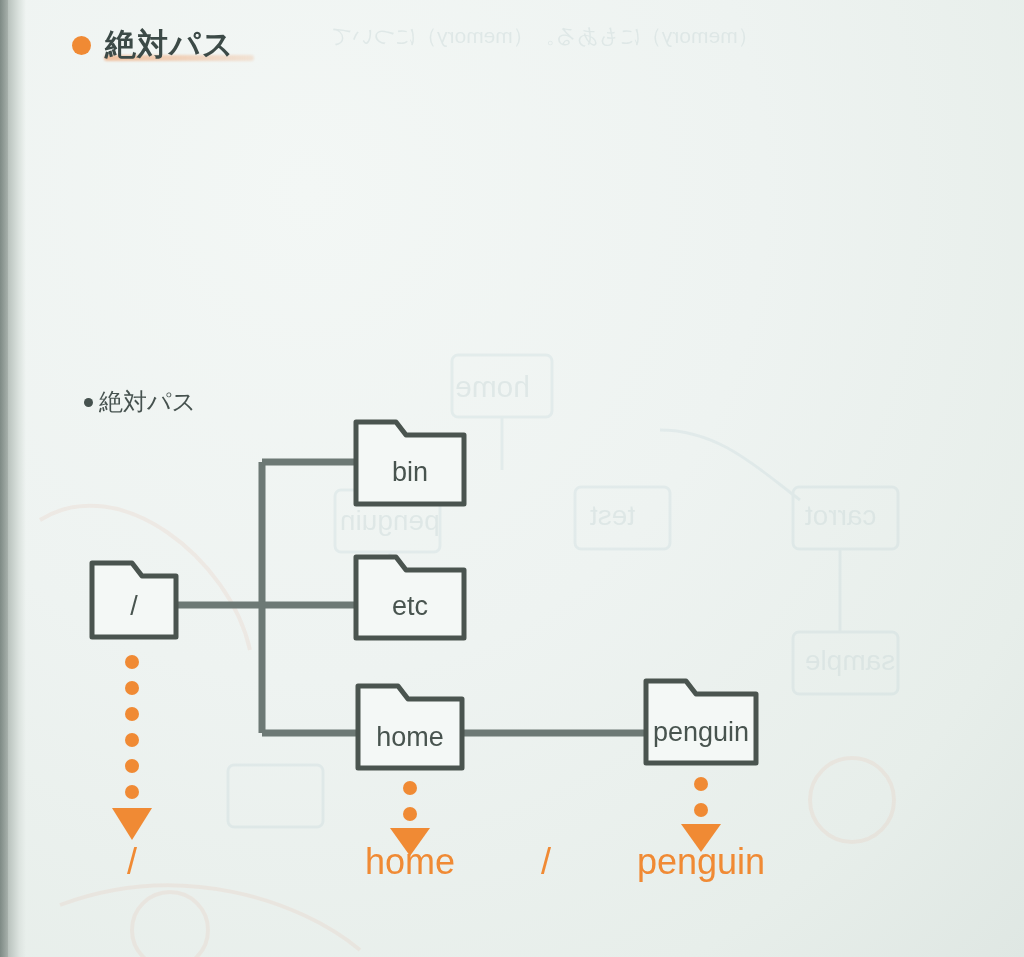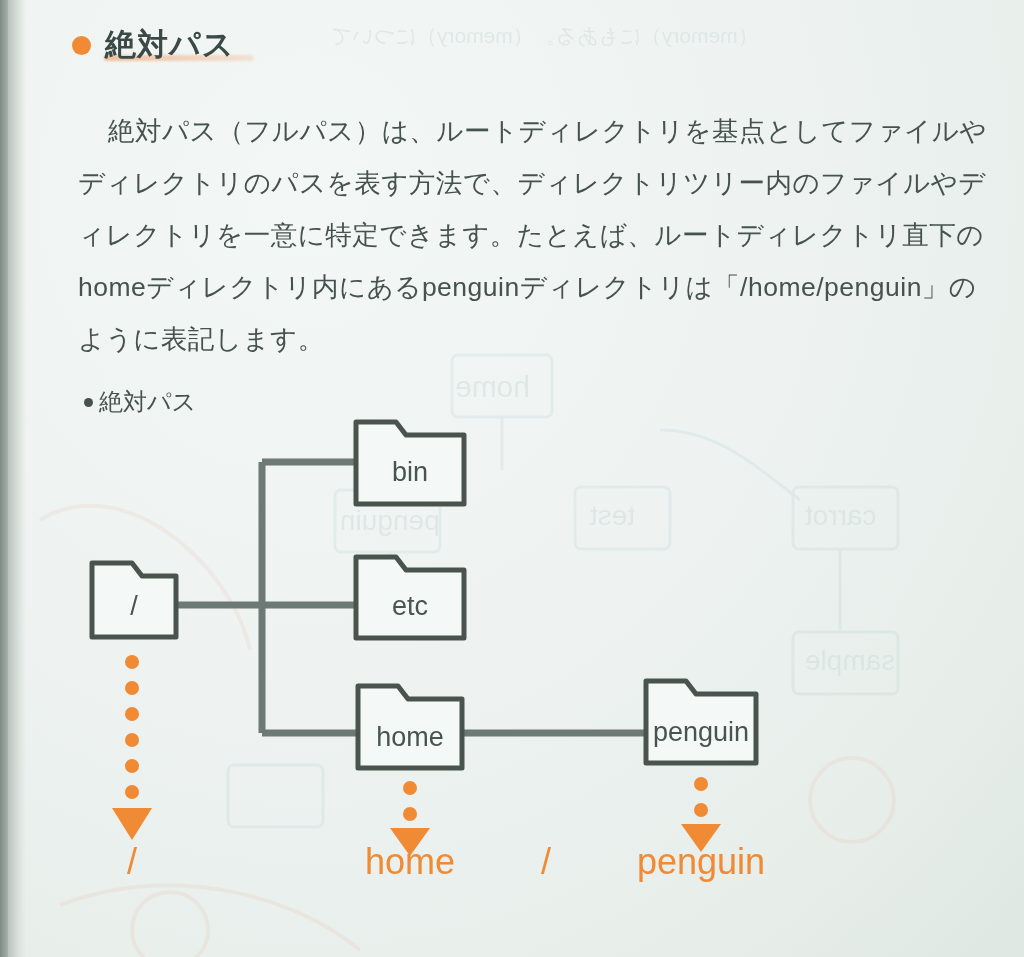"絶対パス（フルパス）は、ルートディレクトリを基点としてファイルやディレクトリのパ" p { html: <p>絶対パス（フルパス）は、ルートディレクトリを基点としてファイルやディレクトリのパスを表す方法で、ディレクトリツリー内のファイルやディレクトリを一意に特定できます。たとえば、ルートディレクトリ直下のhomeディレクトリ内にあるpenguinディレクトリは「/home/penguin」のように表記します。</p> -> none }
